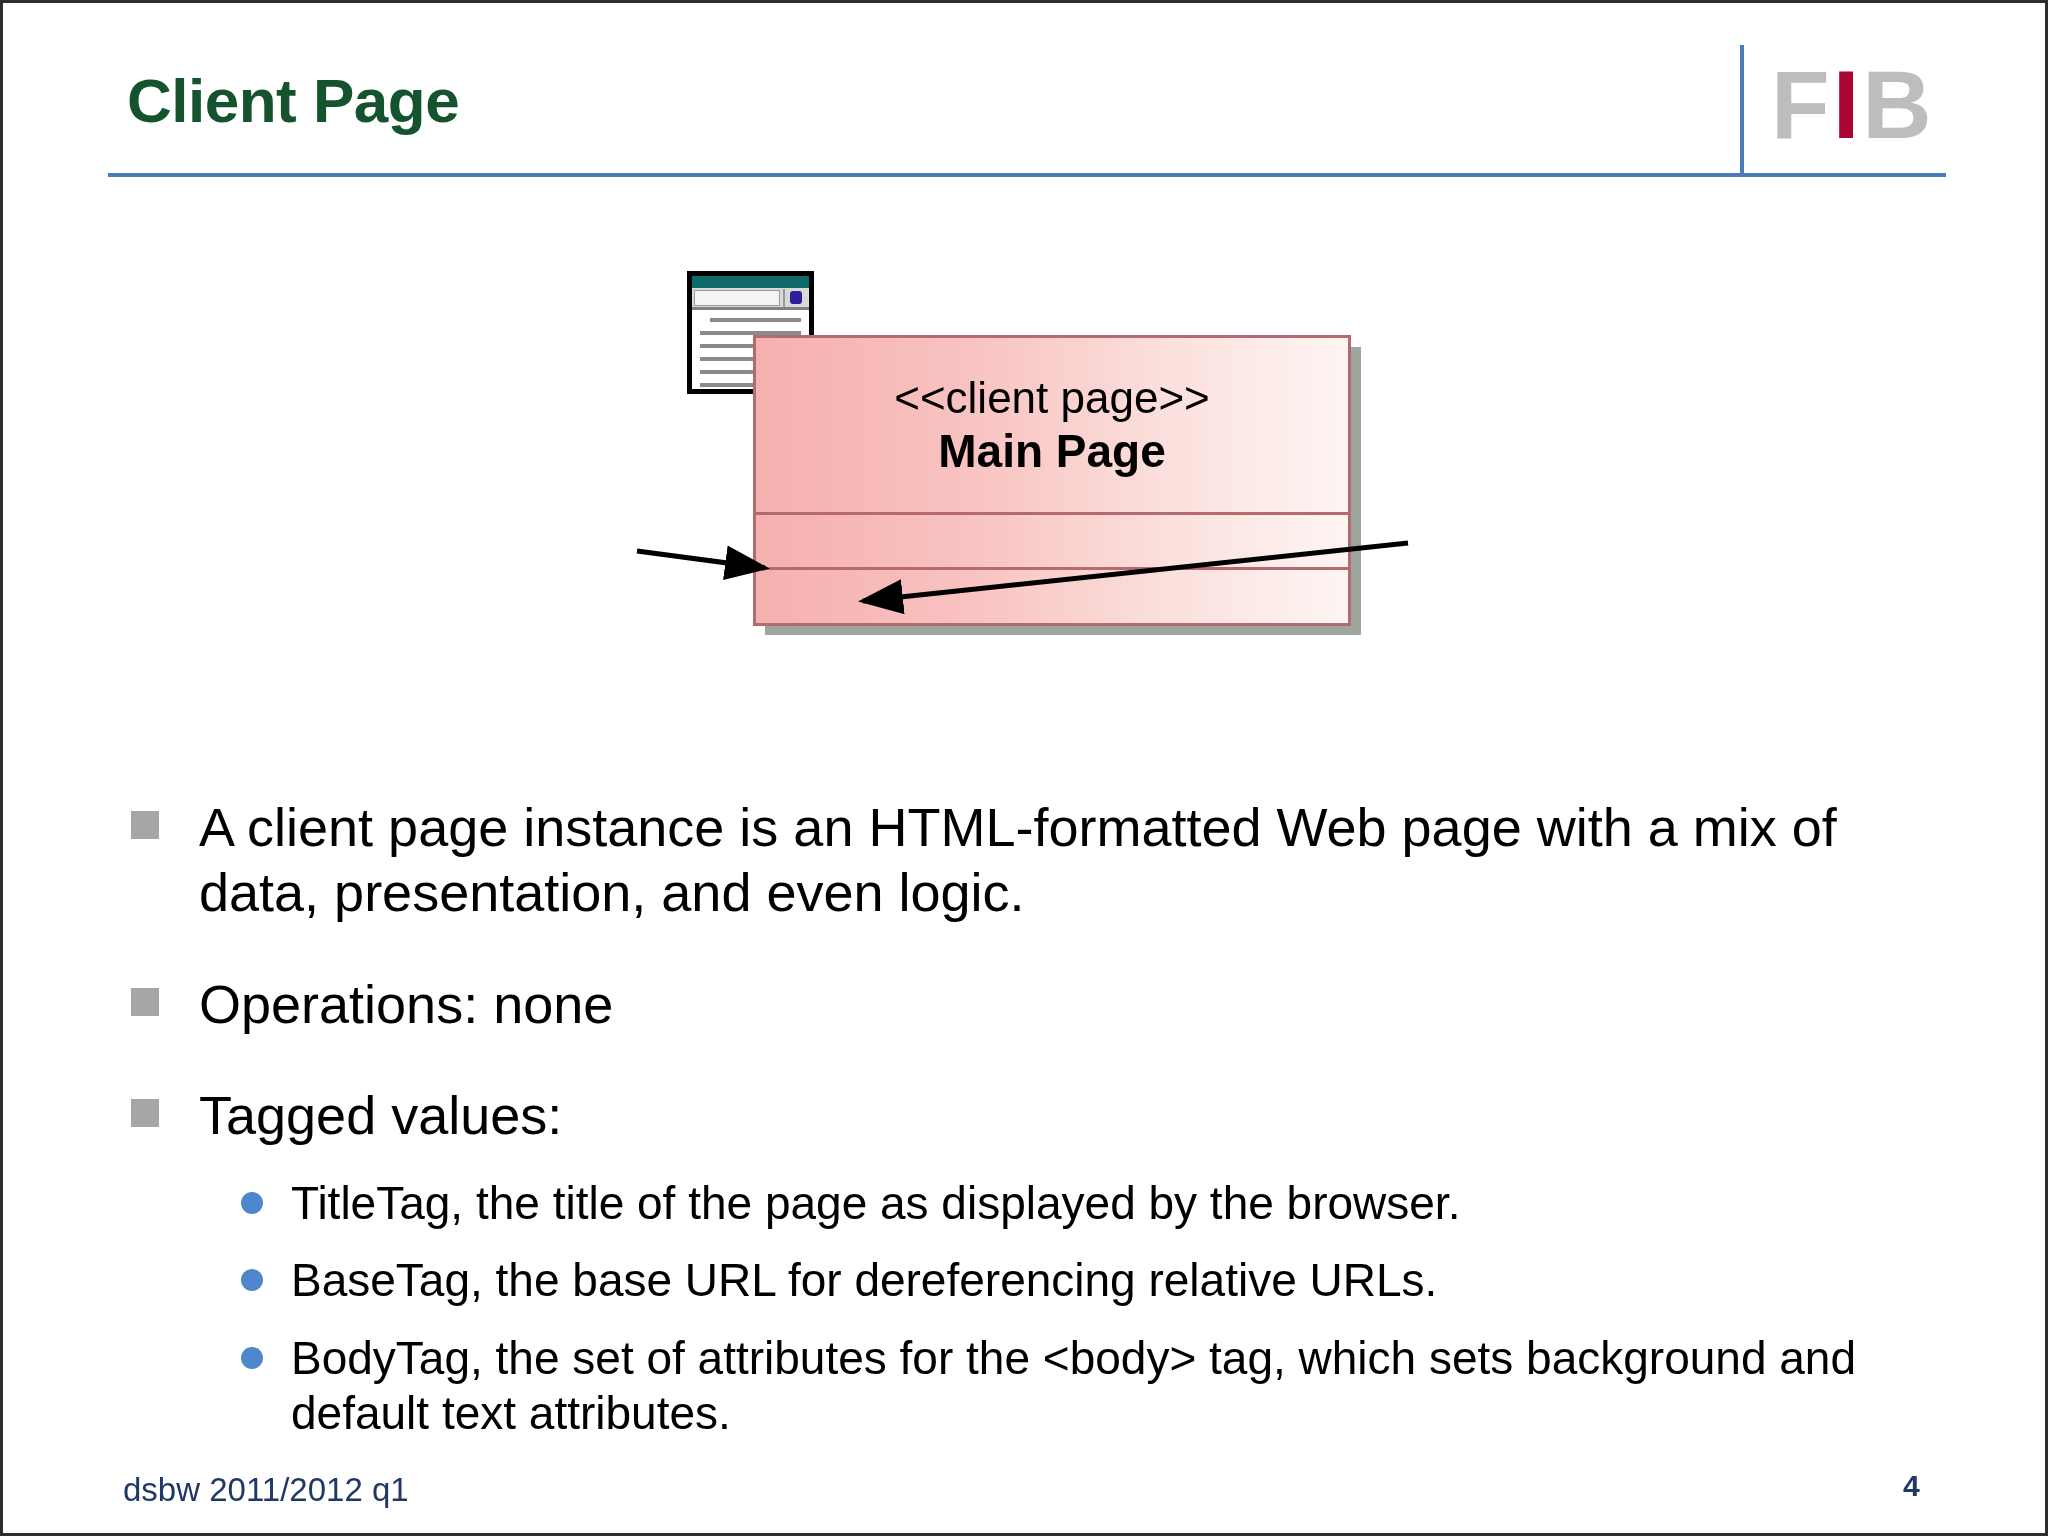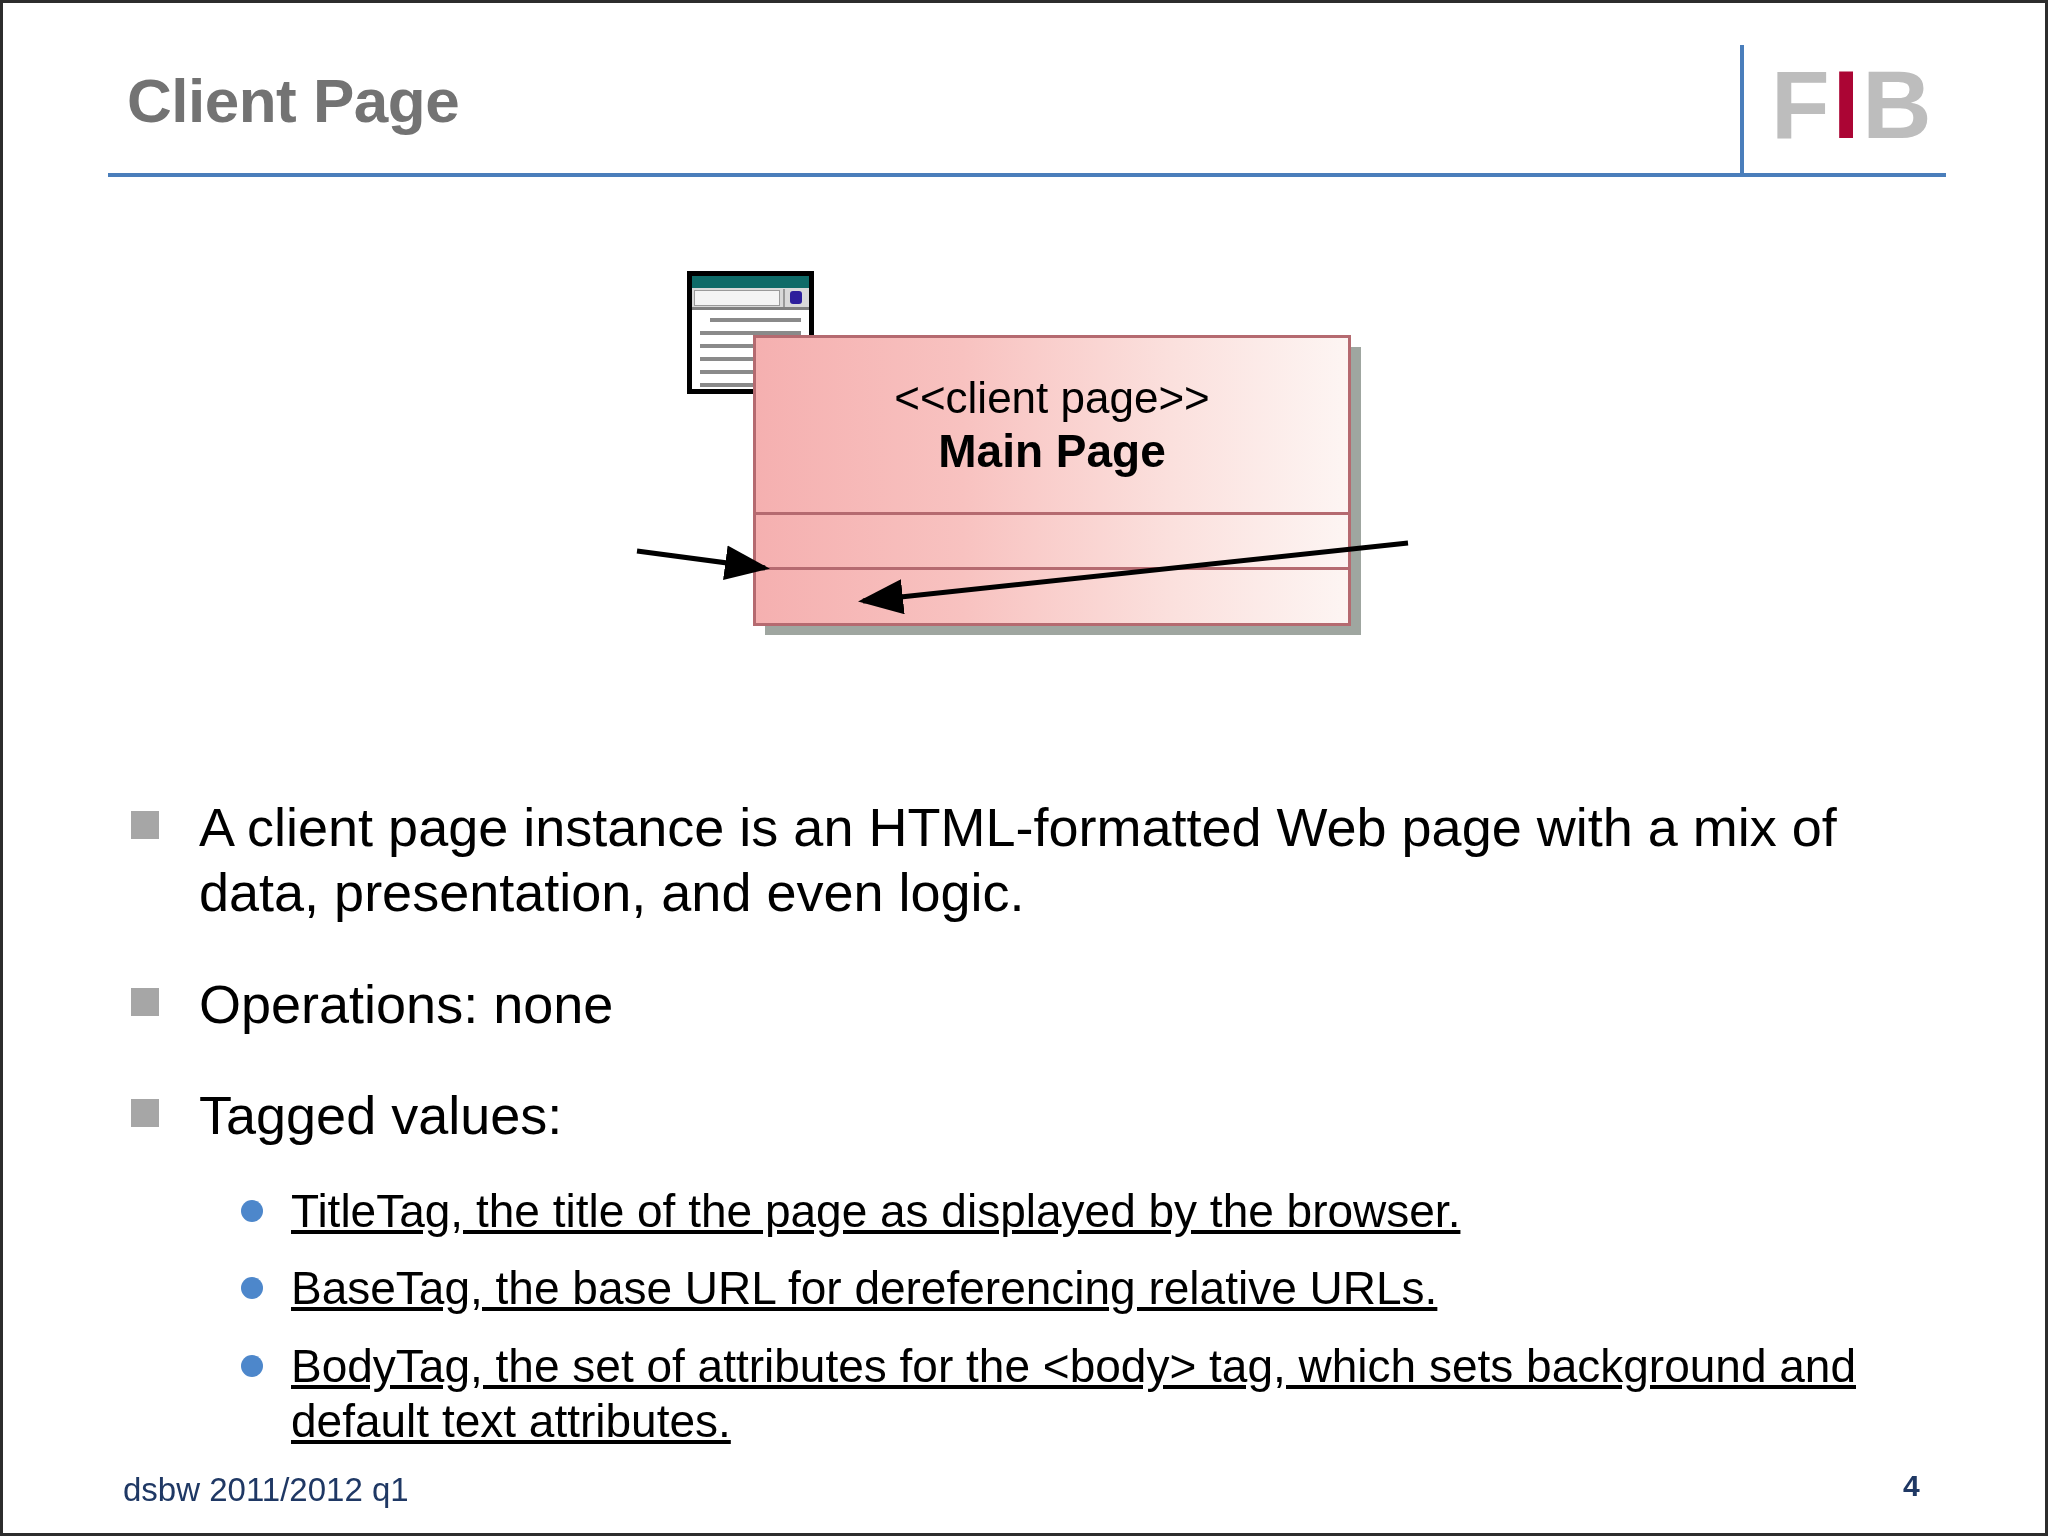"Client Page" #title { color: #737373 -> #14532d }
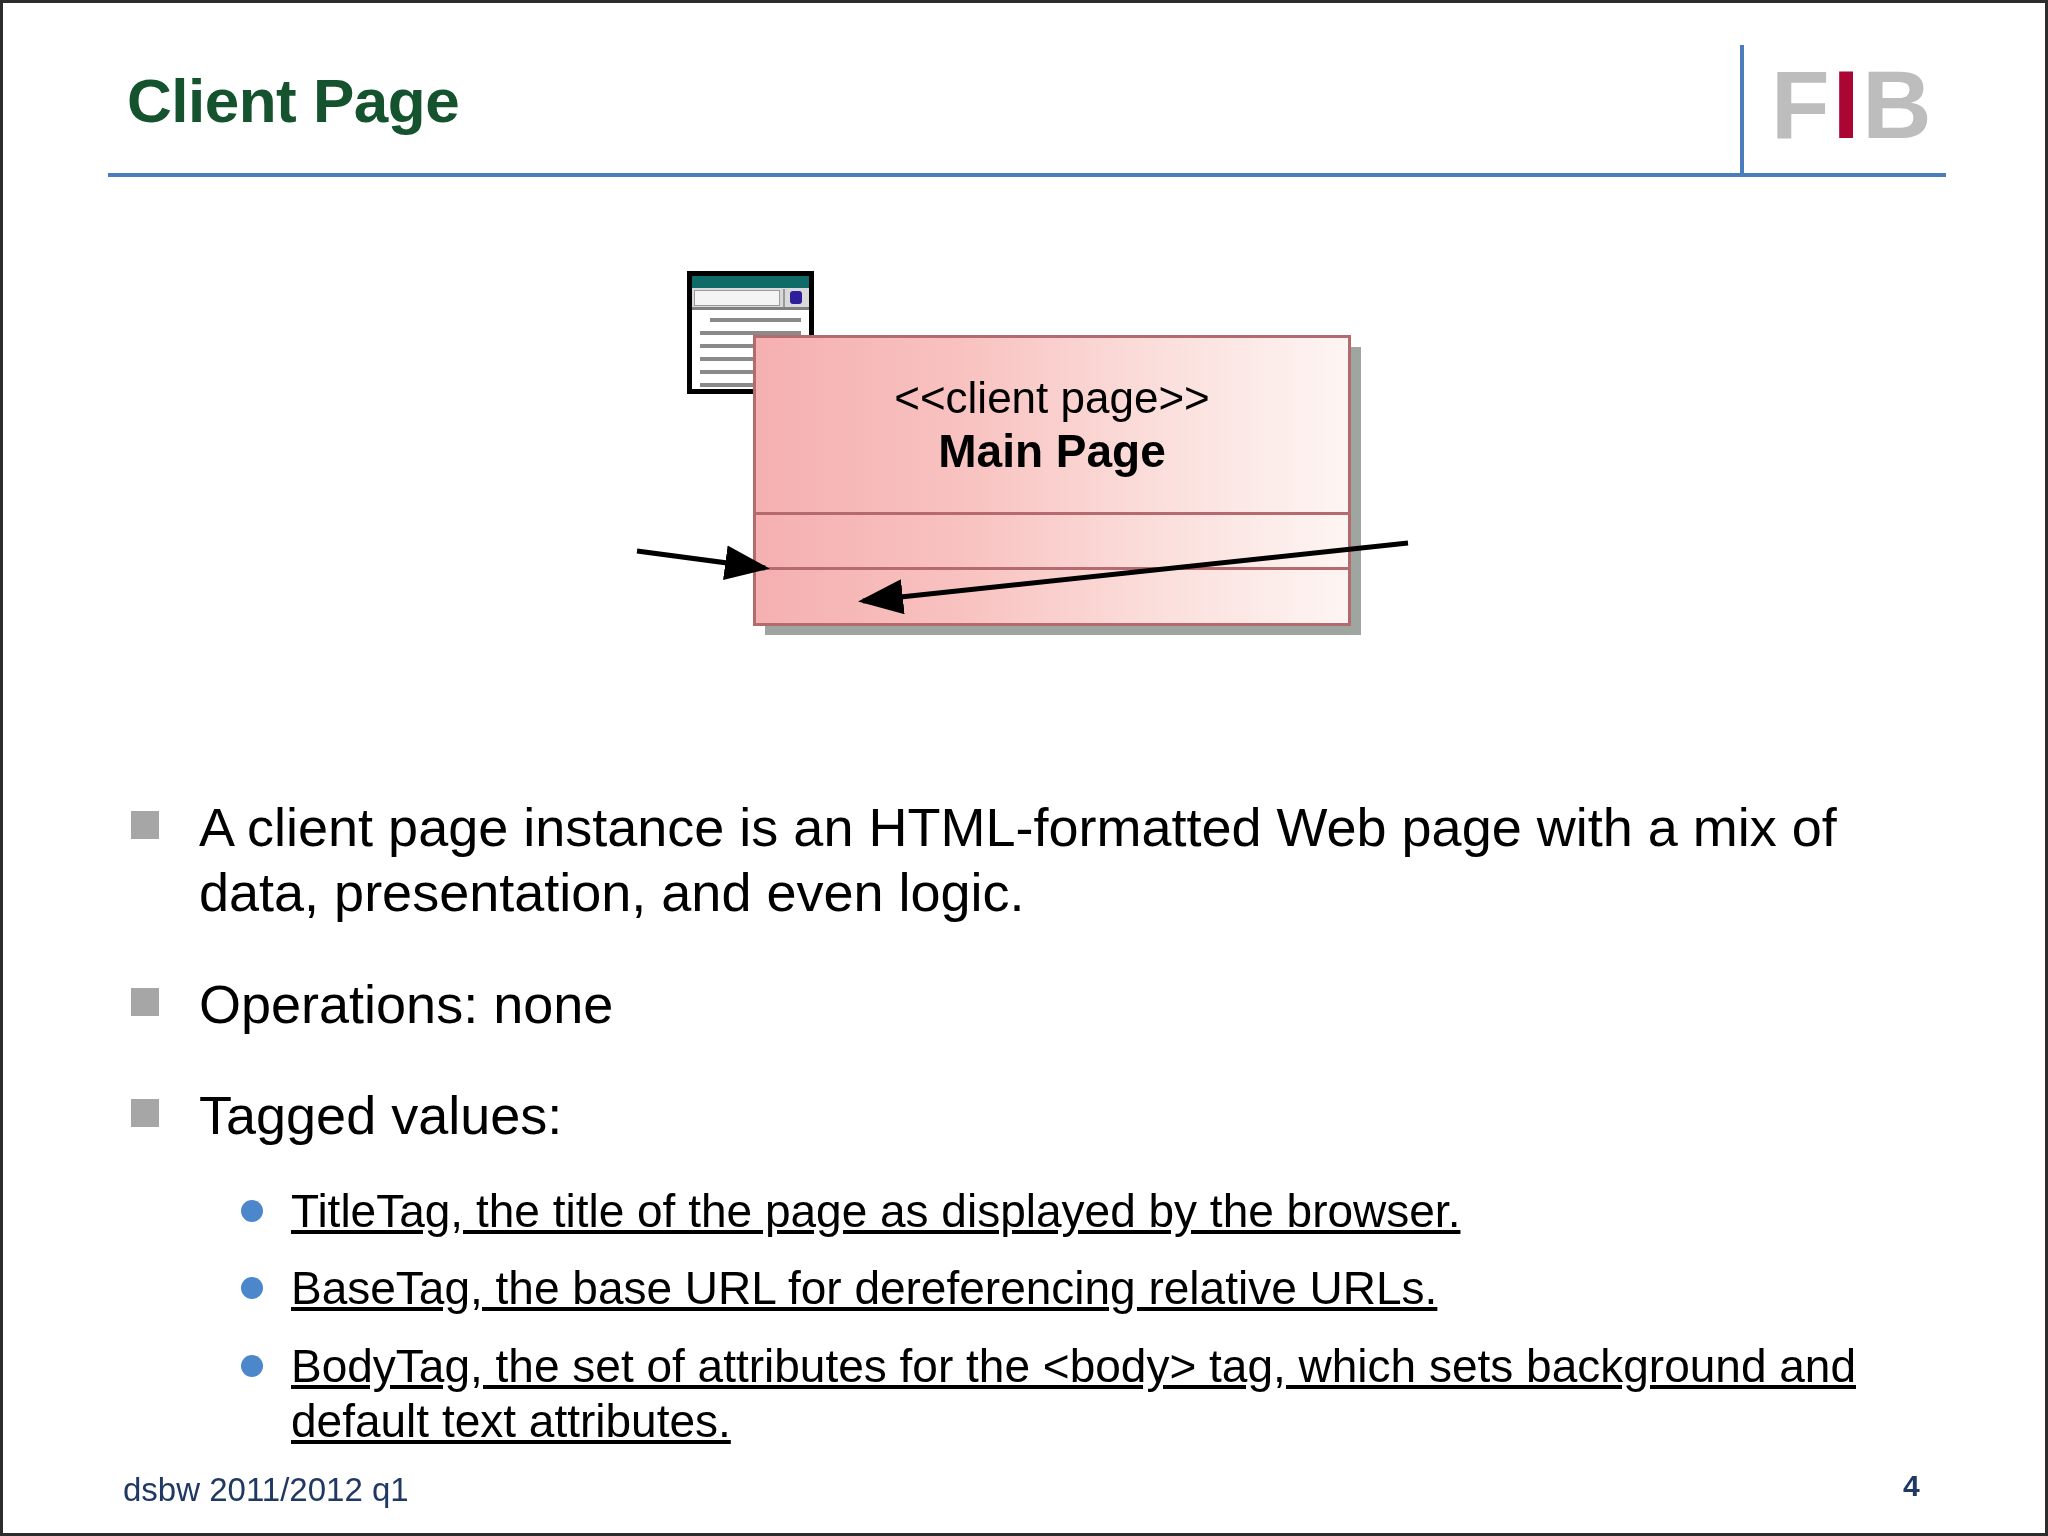"TitleTag, the title of the" #sublist { margin-top: 36px -> 28px; text-decoration: underline -> none }
